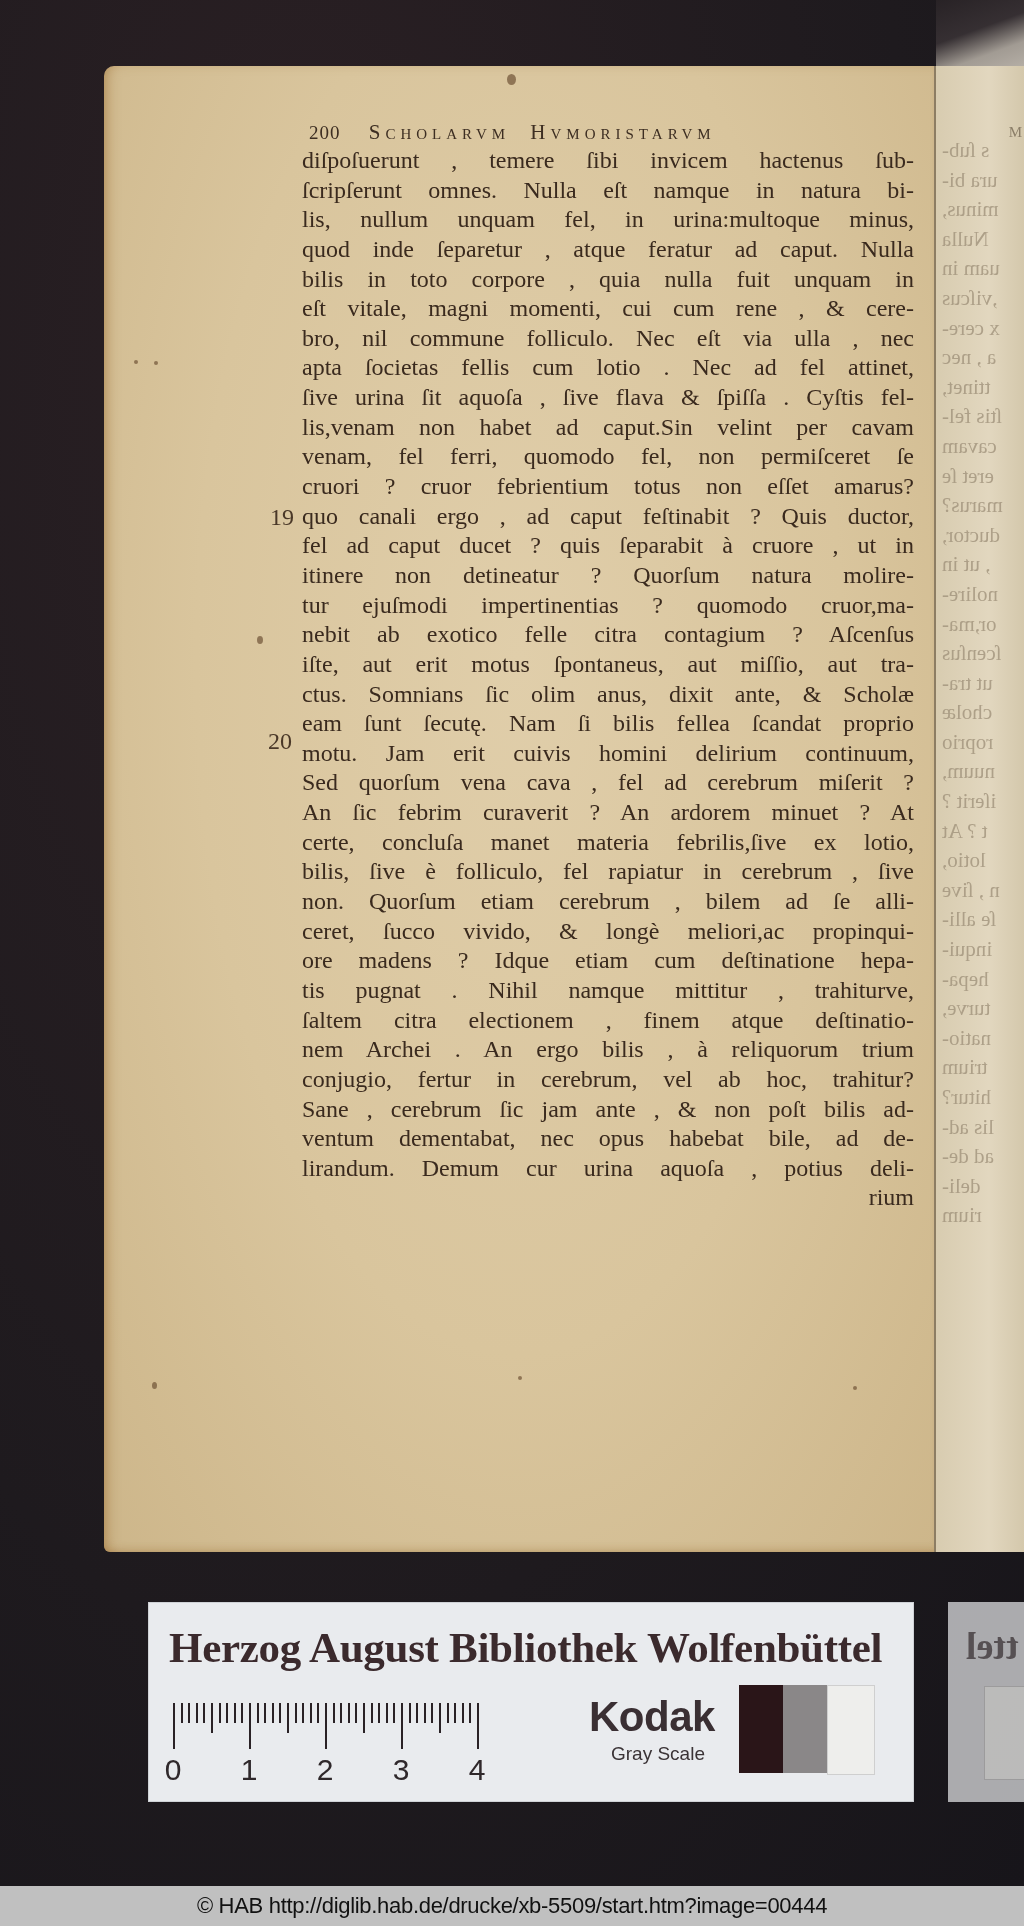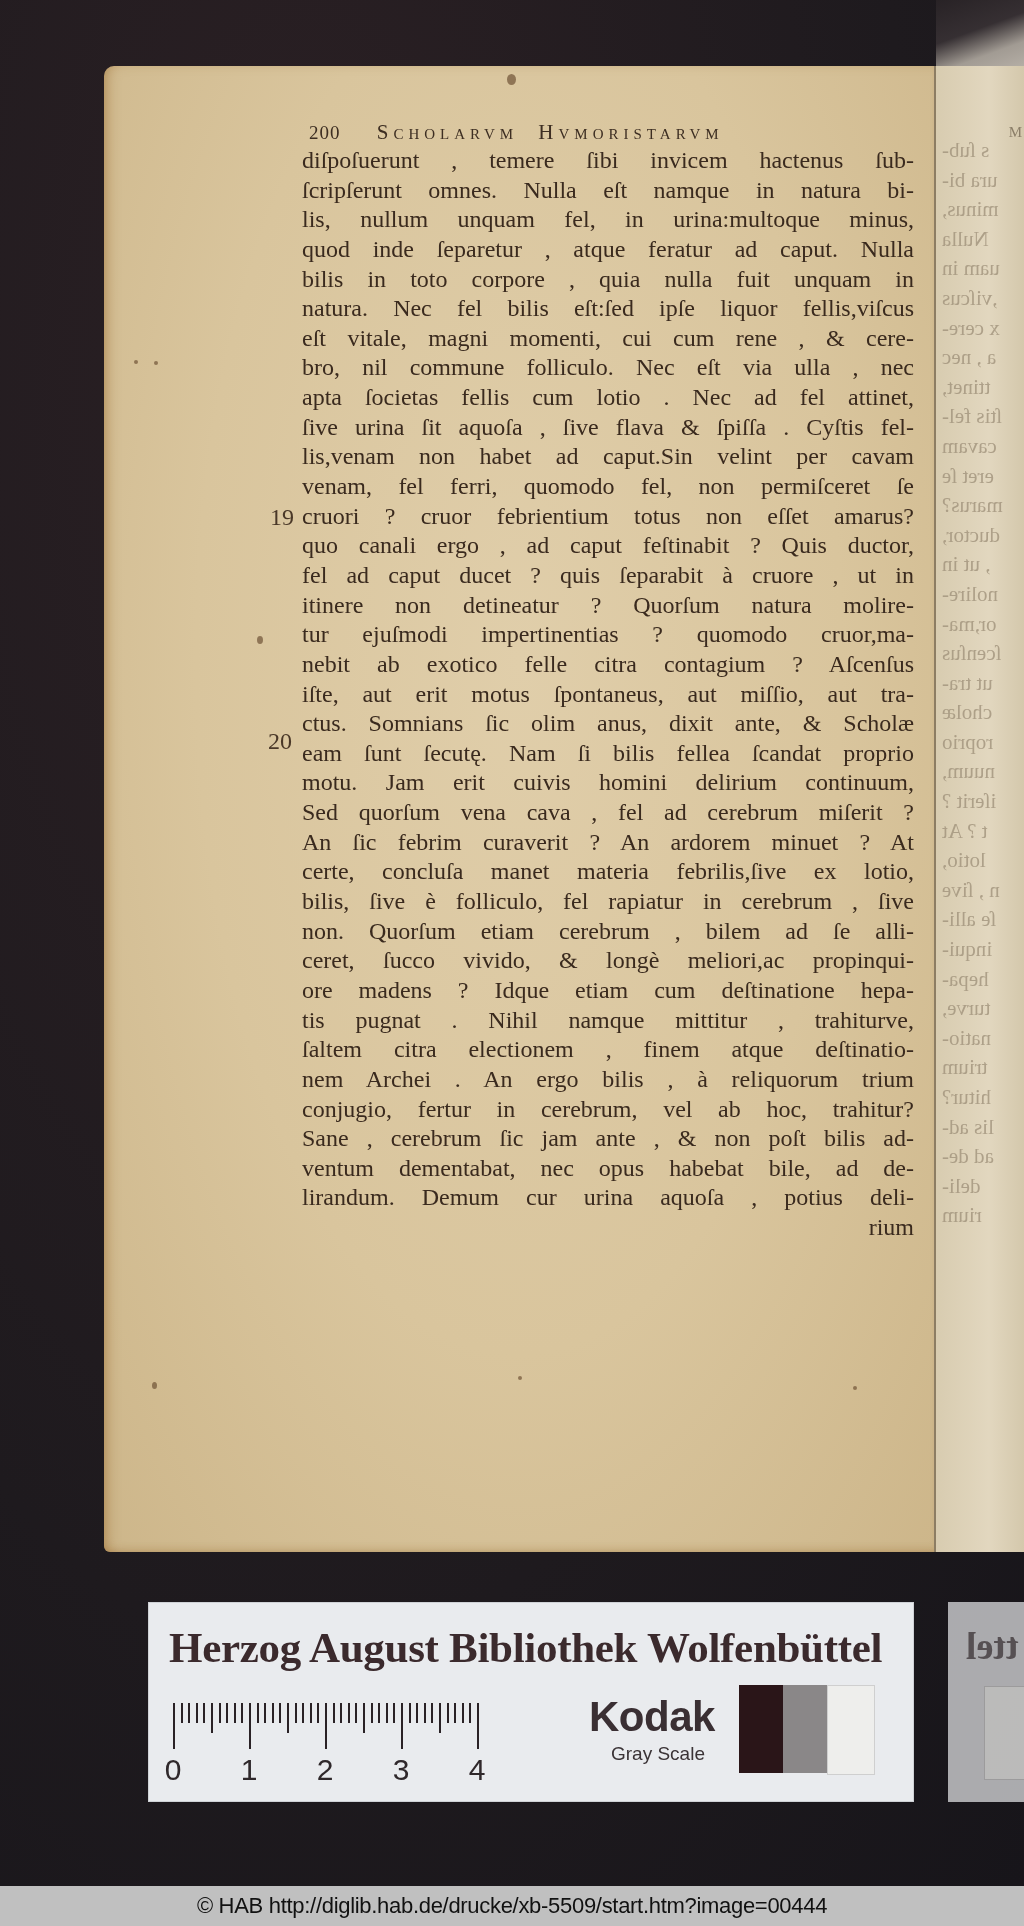"Scholarvm" .running-head .sc { margin-left: 8px -> none }
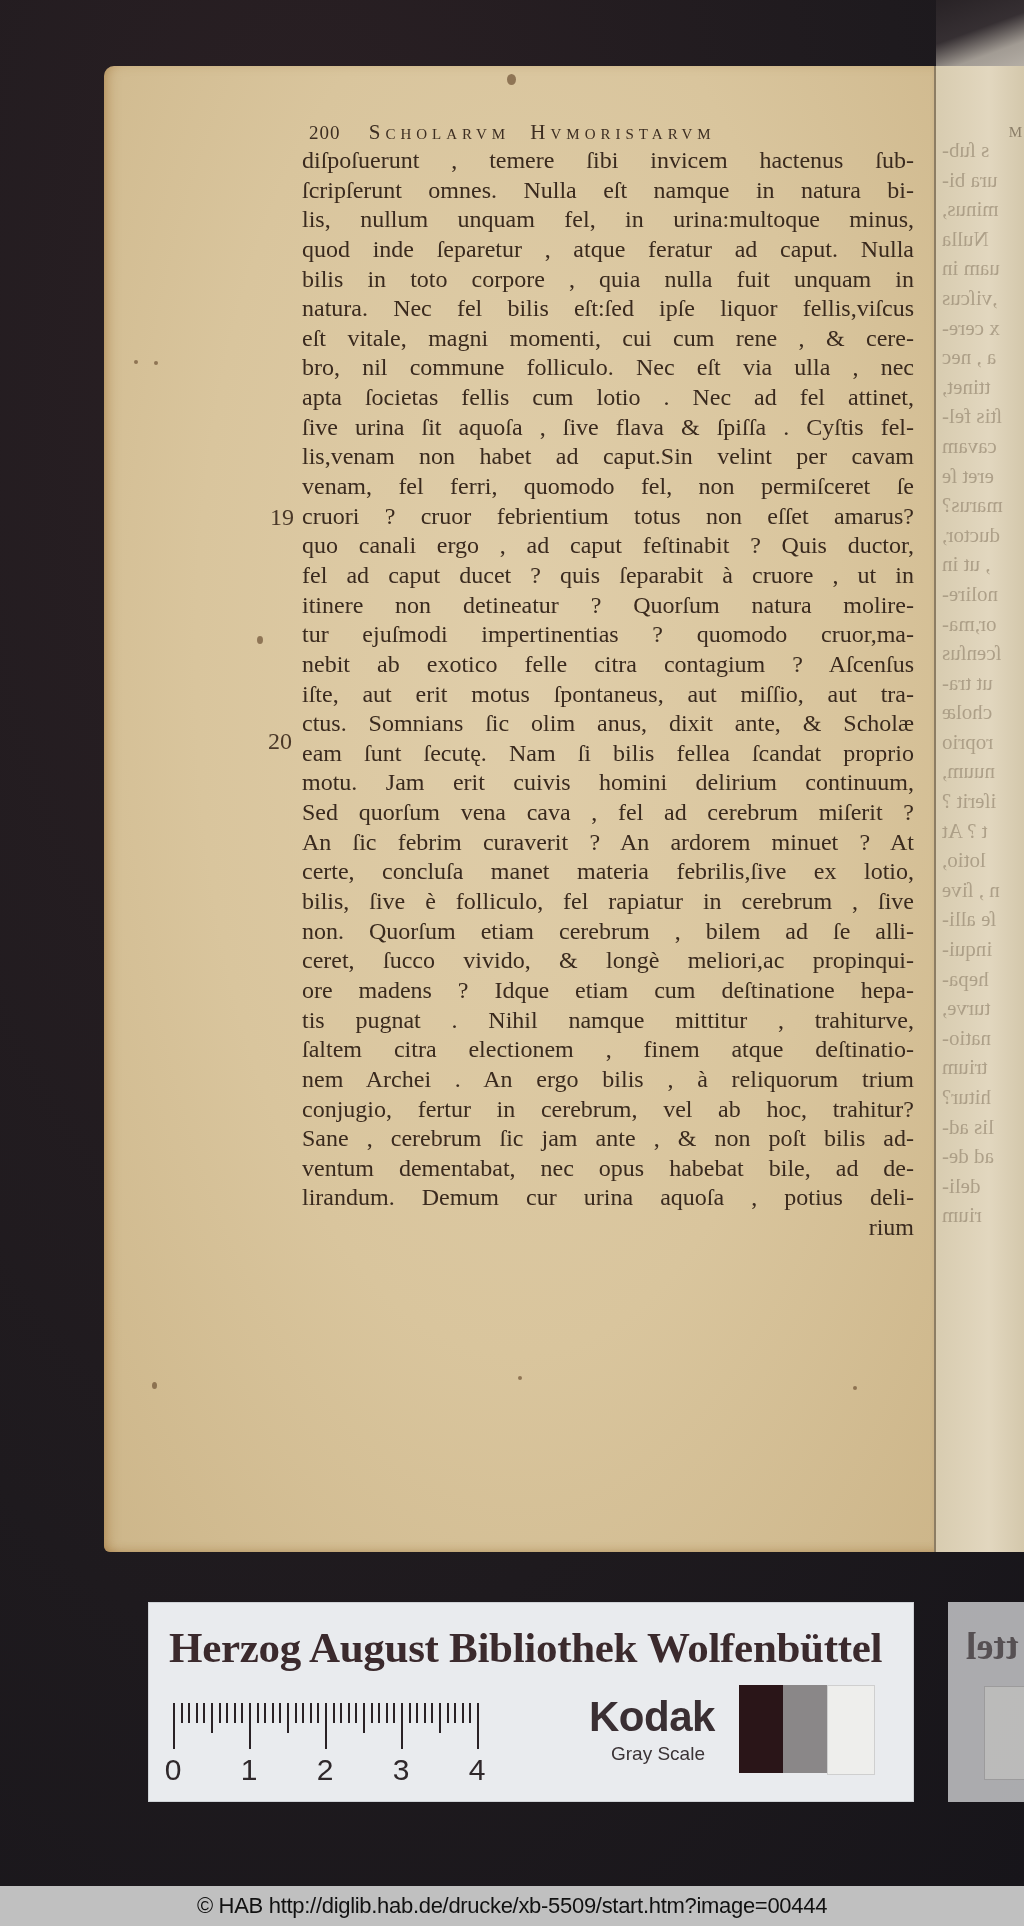"natura. Nec fel bilis eſt:ſed" span.line { html: <span>natura. Nec fel bilis eſt:ſed ipſe liquor fellis,viſcus</span> -> none }
